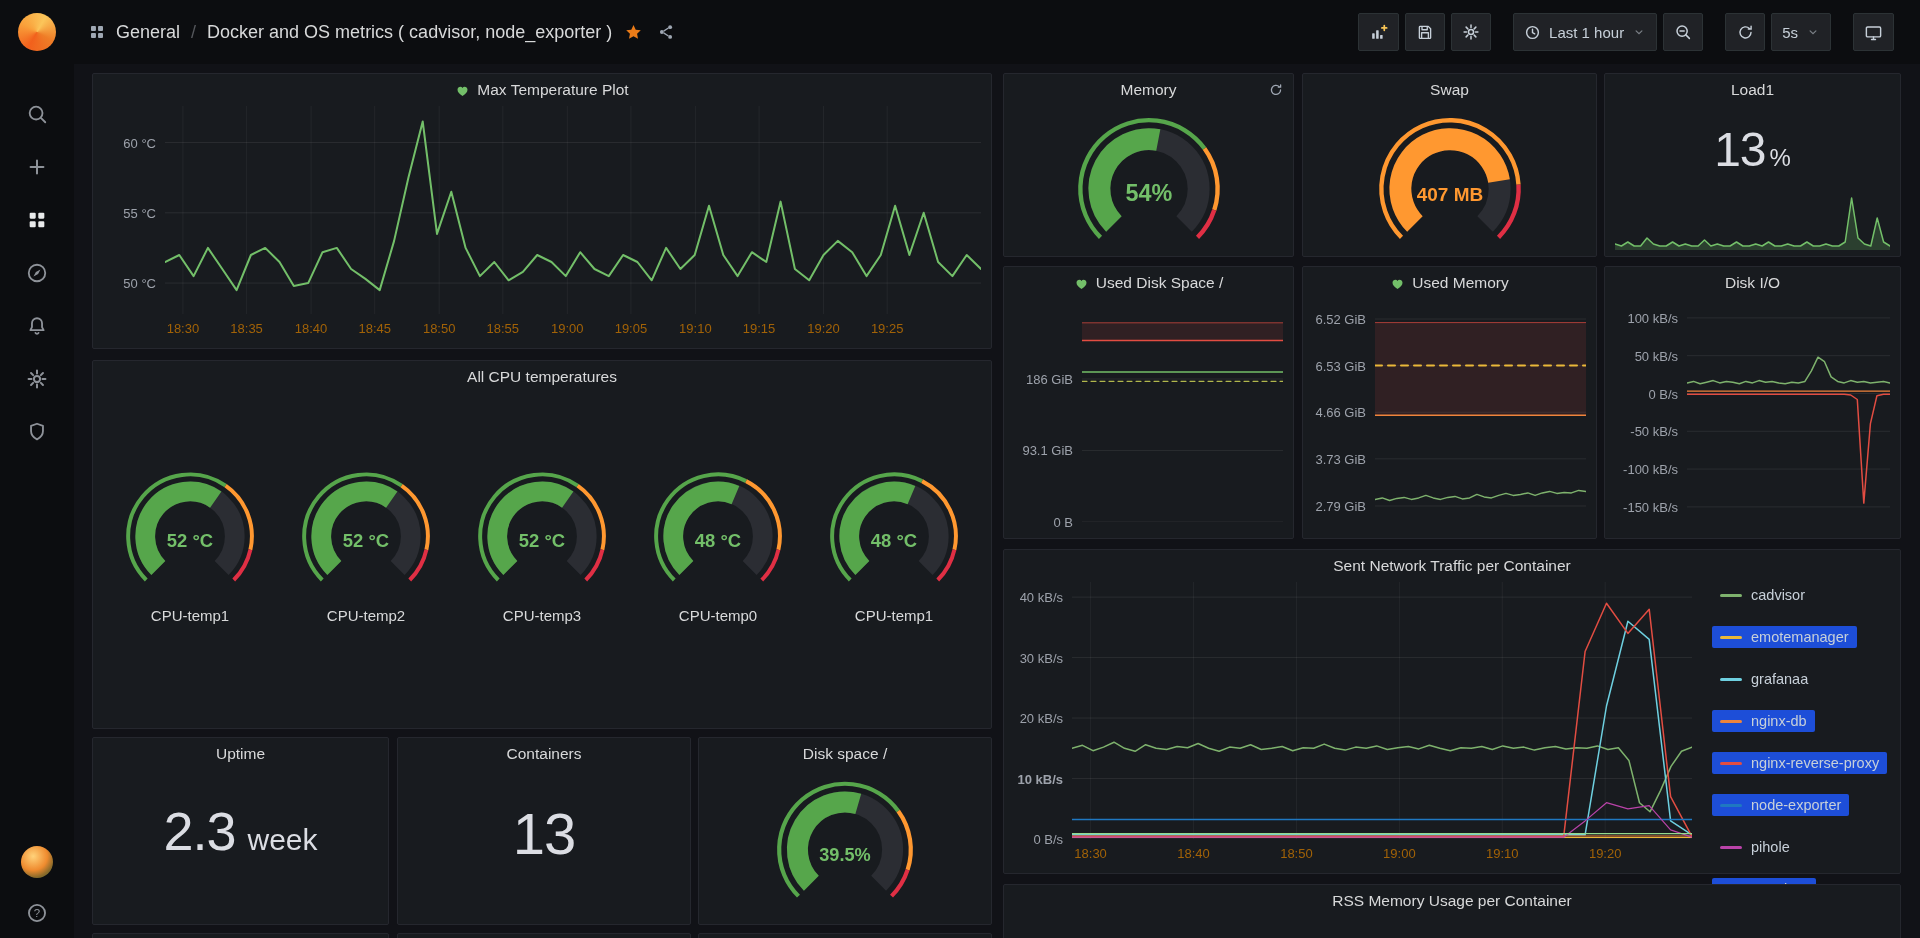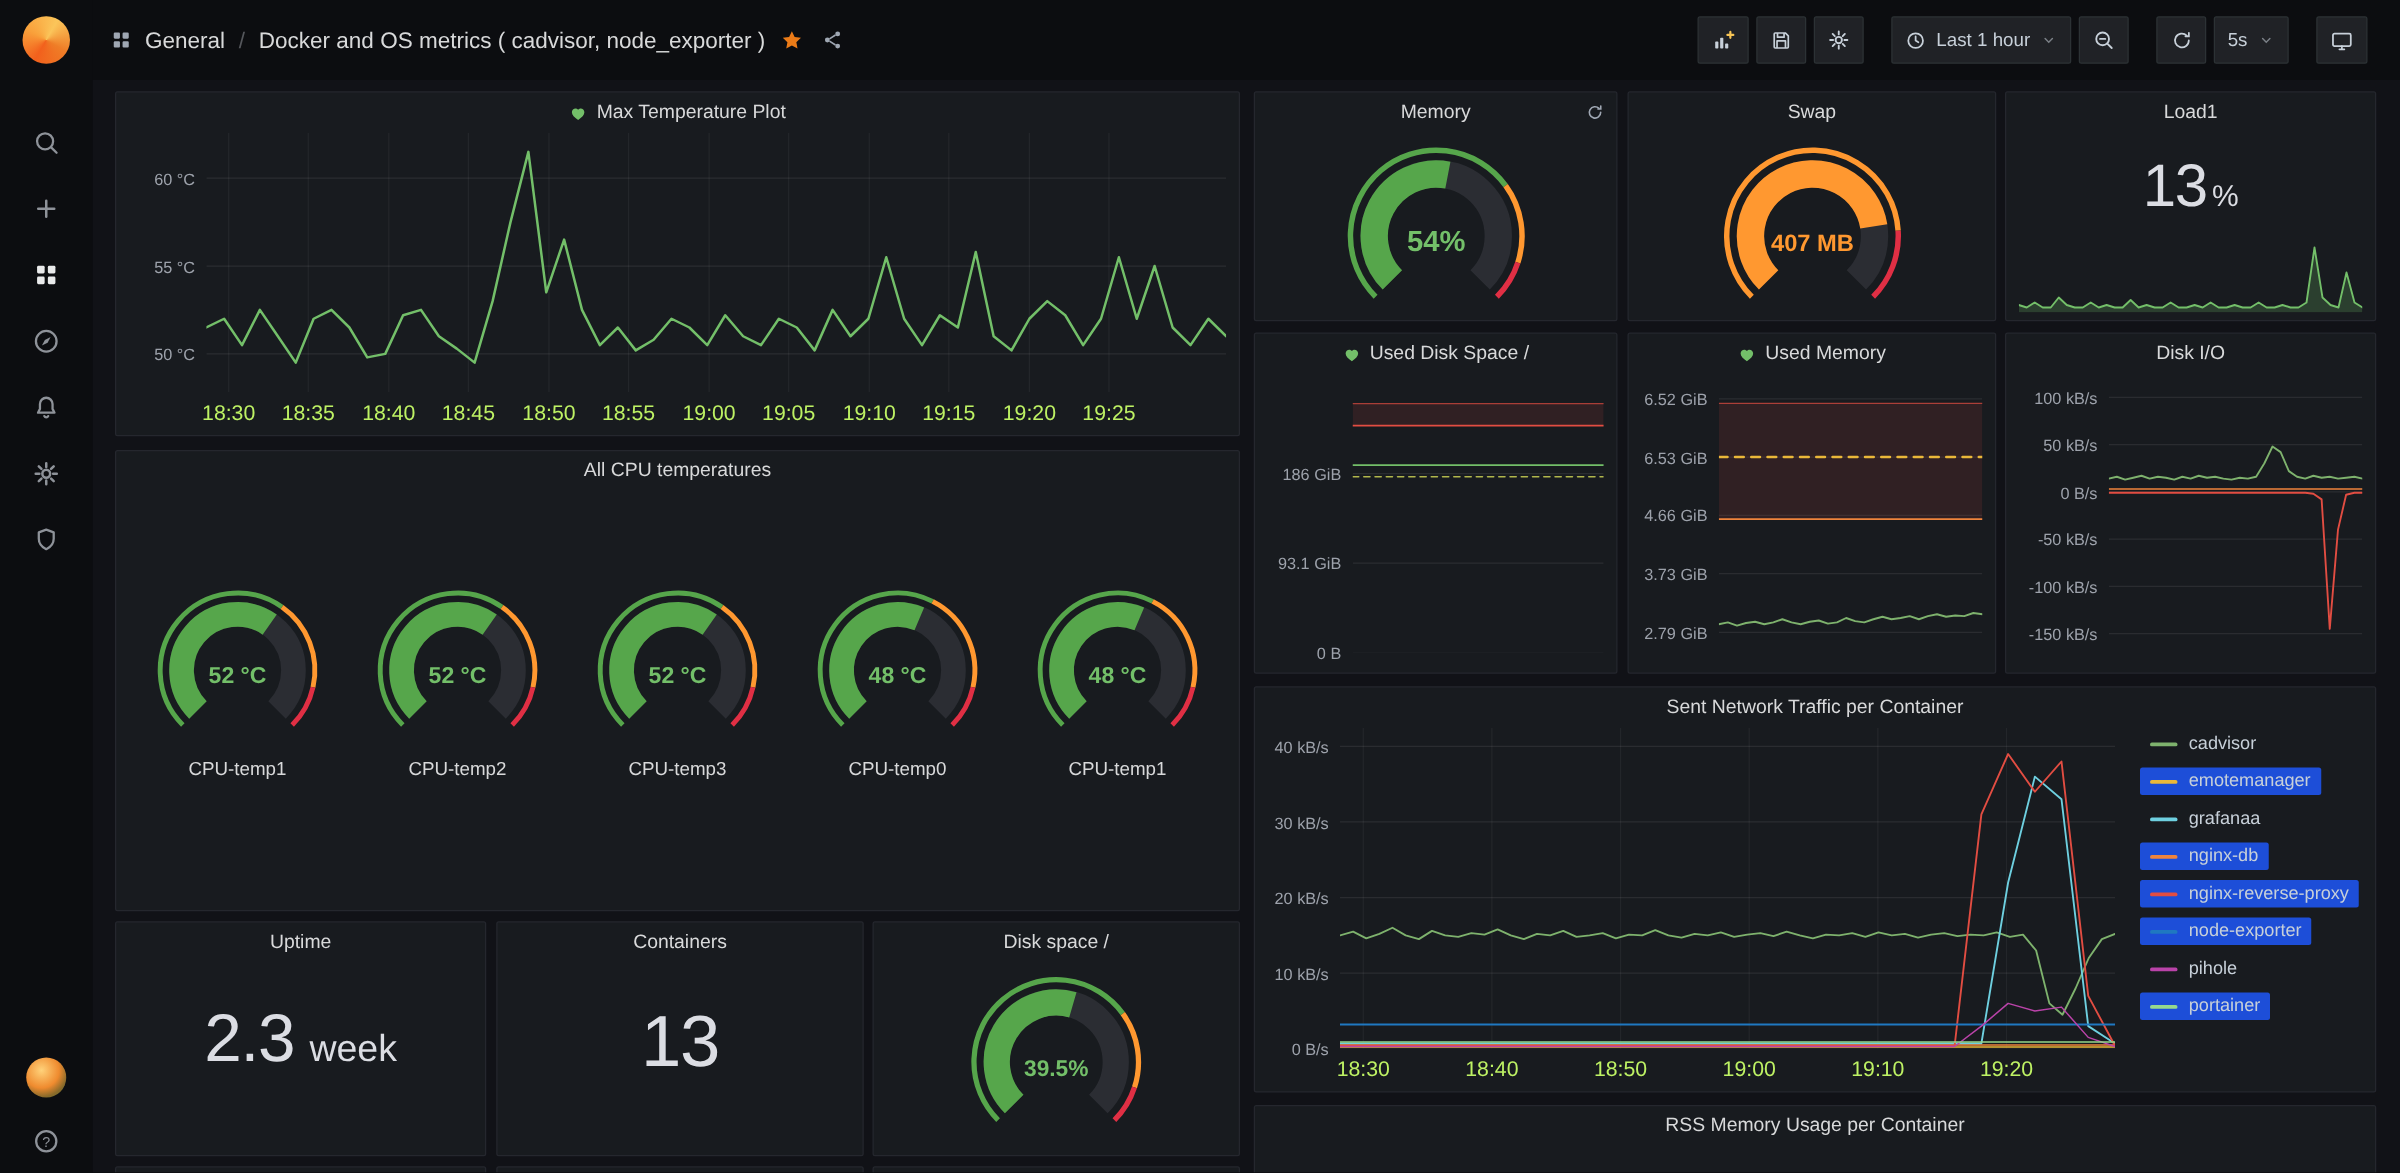"18:30" .xlab { color: #bef264 -> #a16207; font-size: 17px -> 13px }
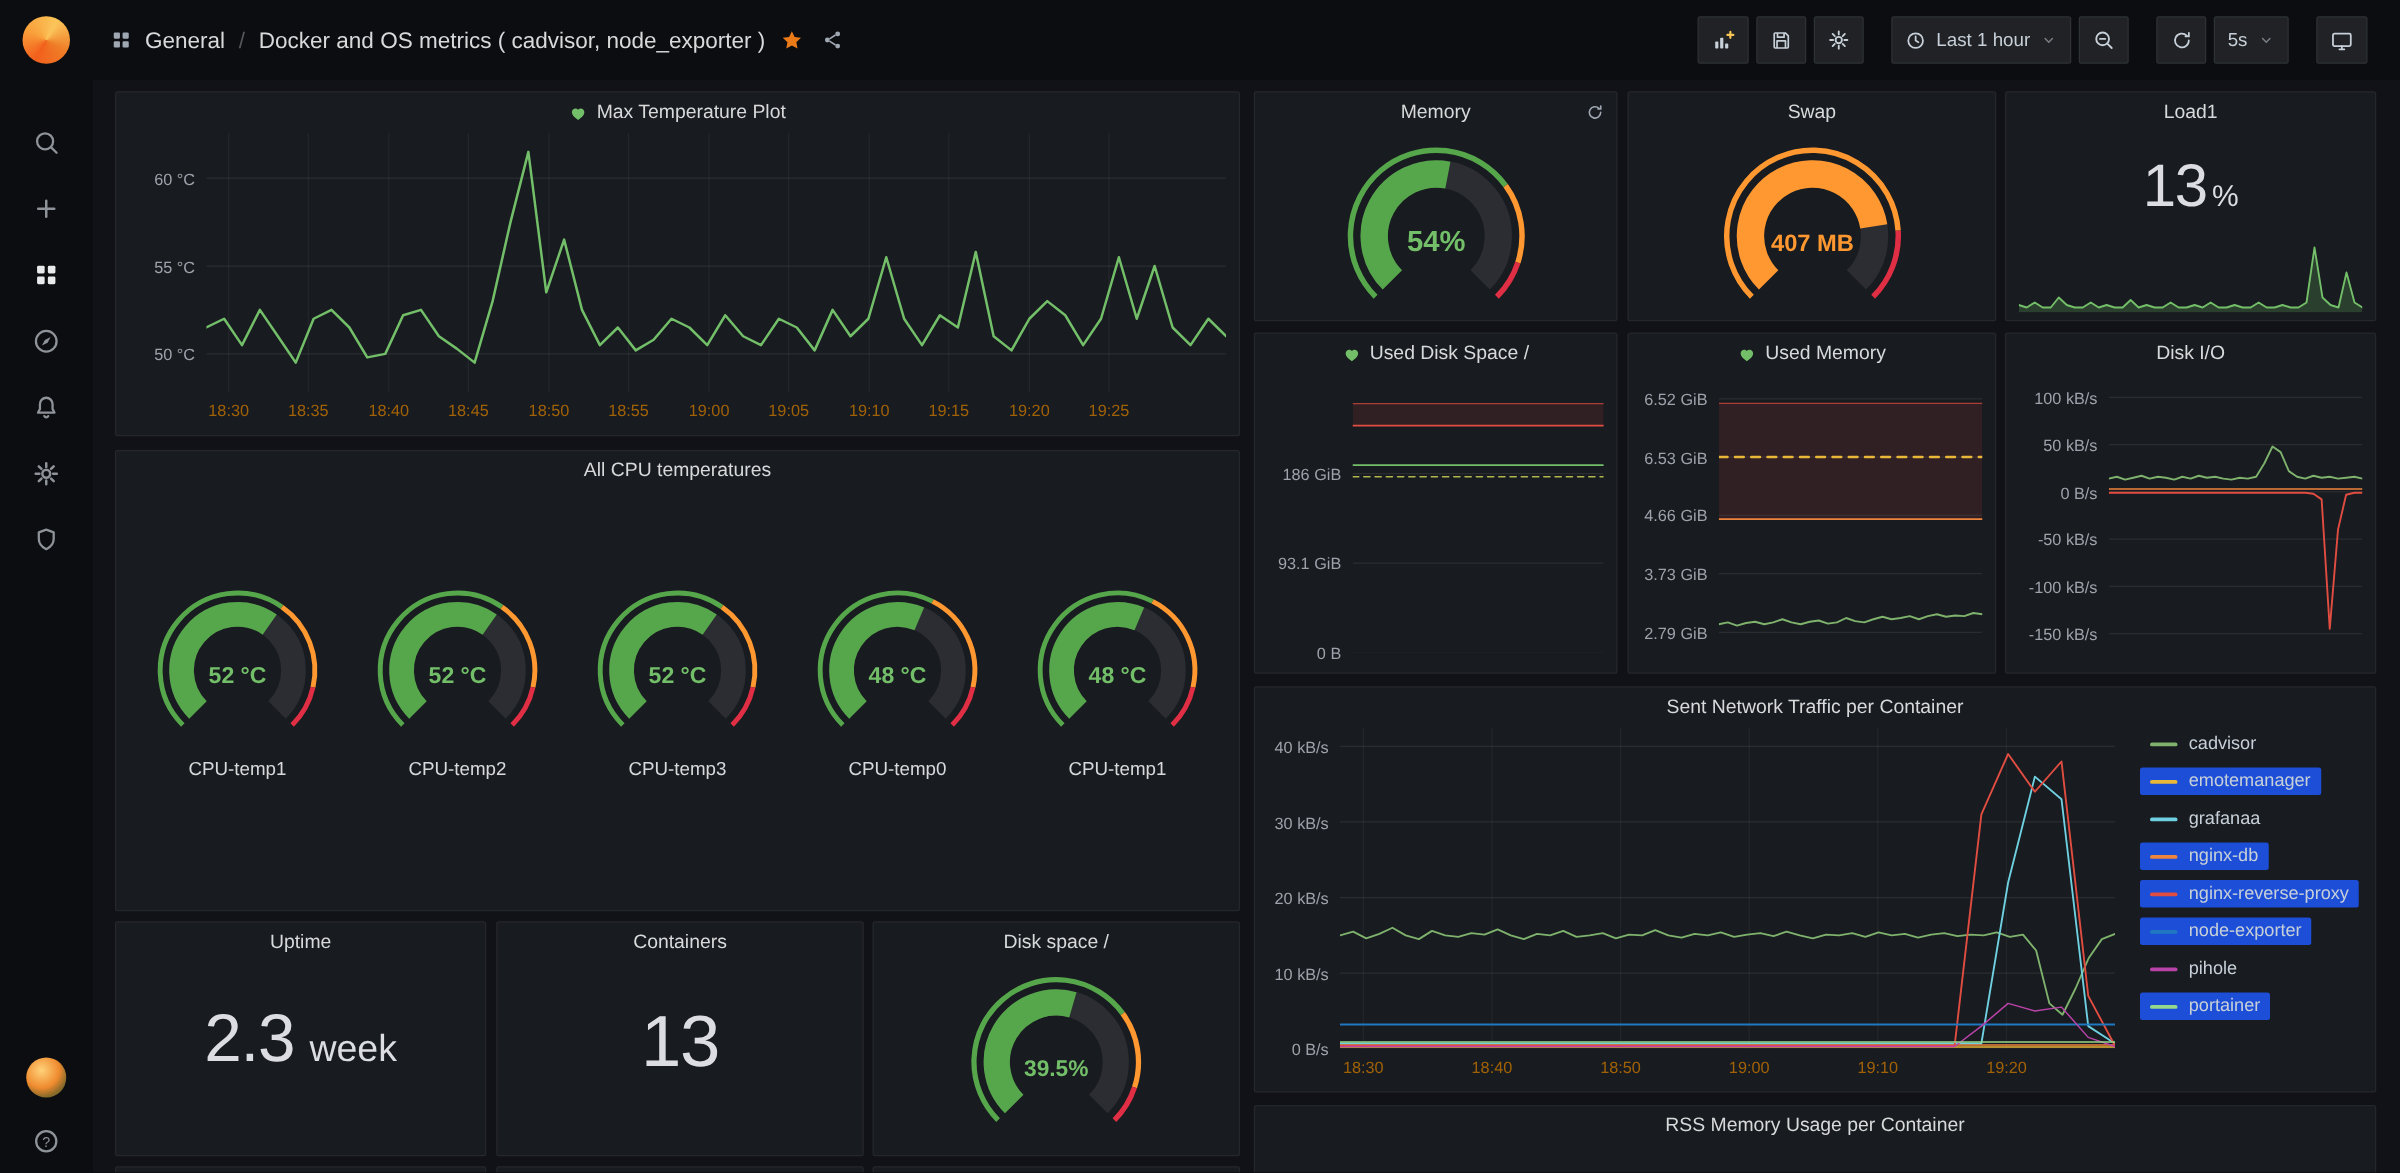"cadvisor" .legend { gap: 8px -> 20px }
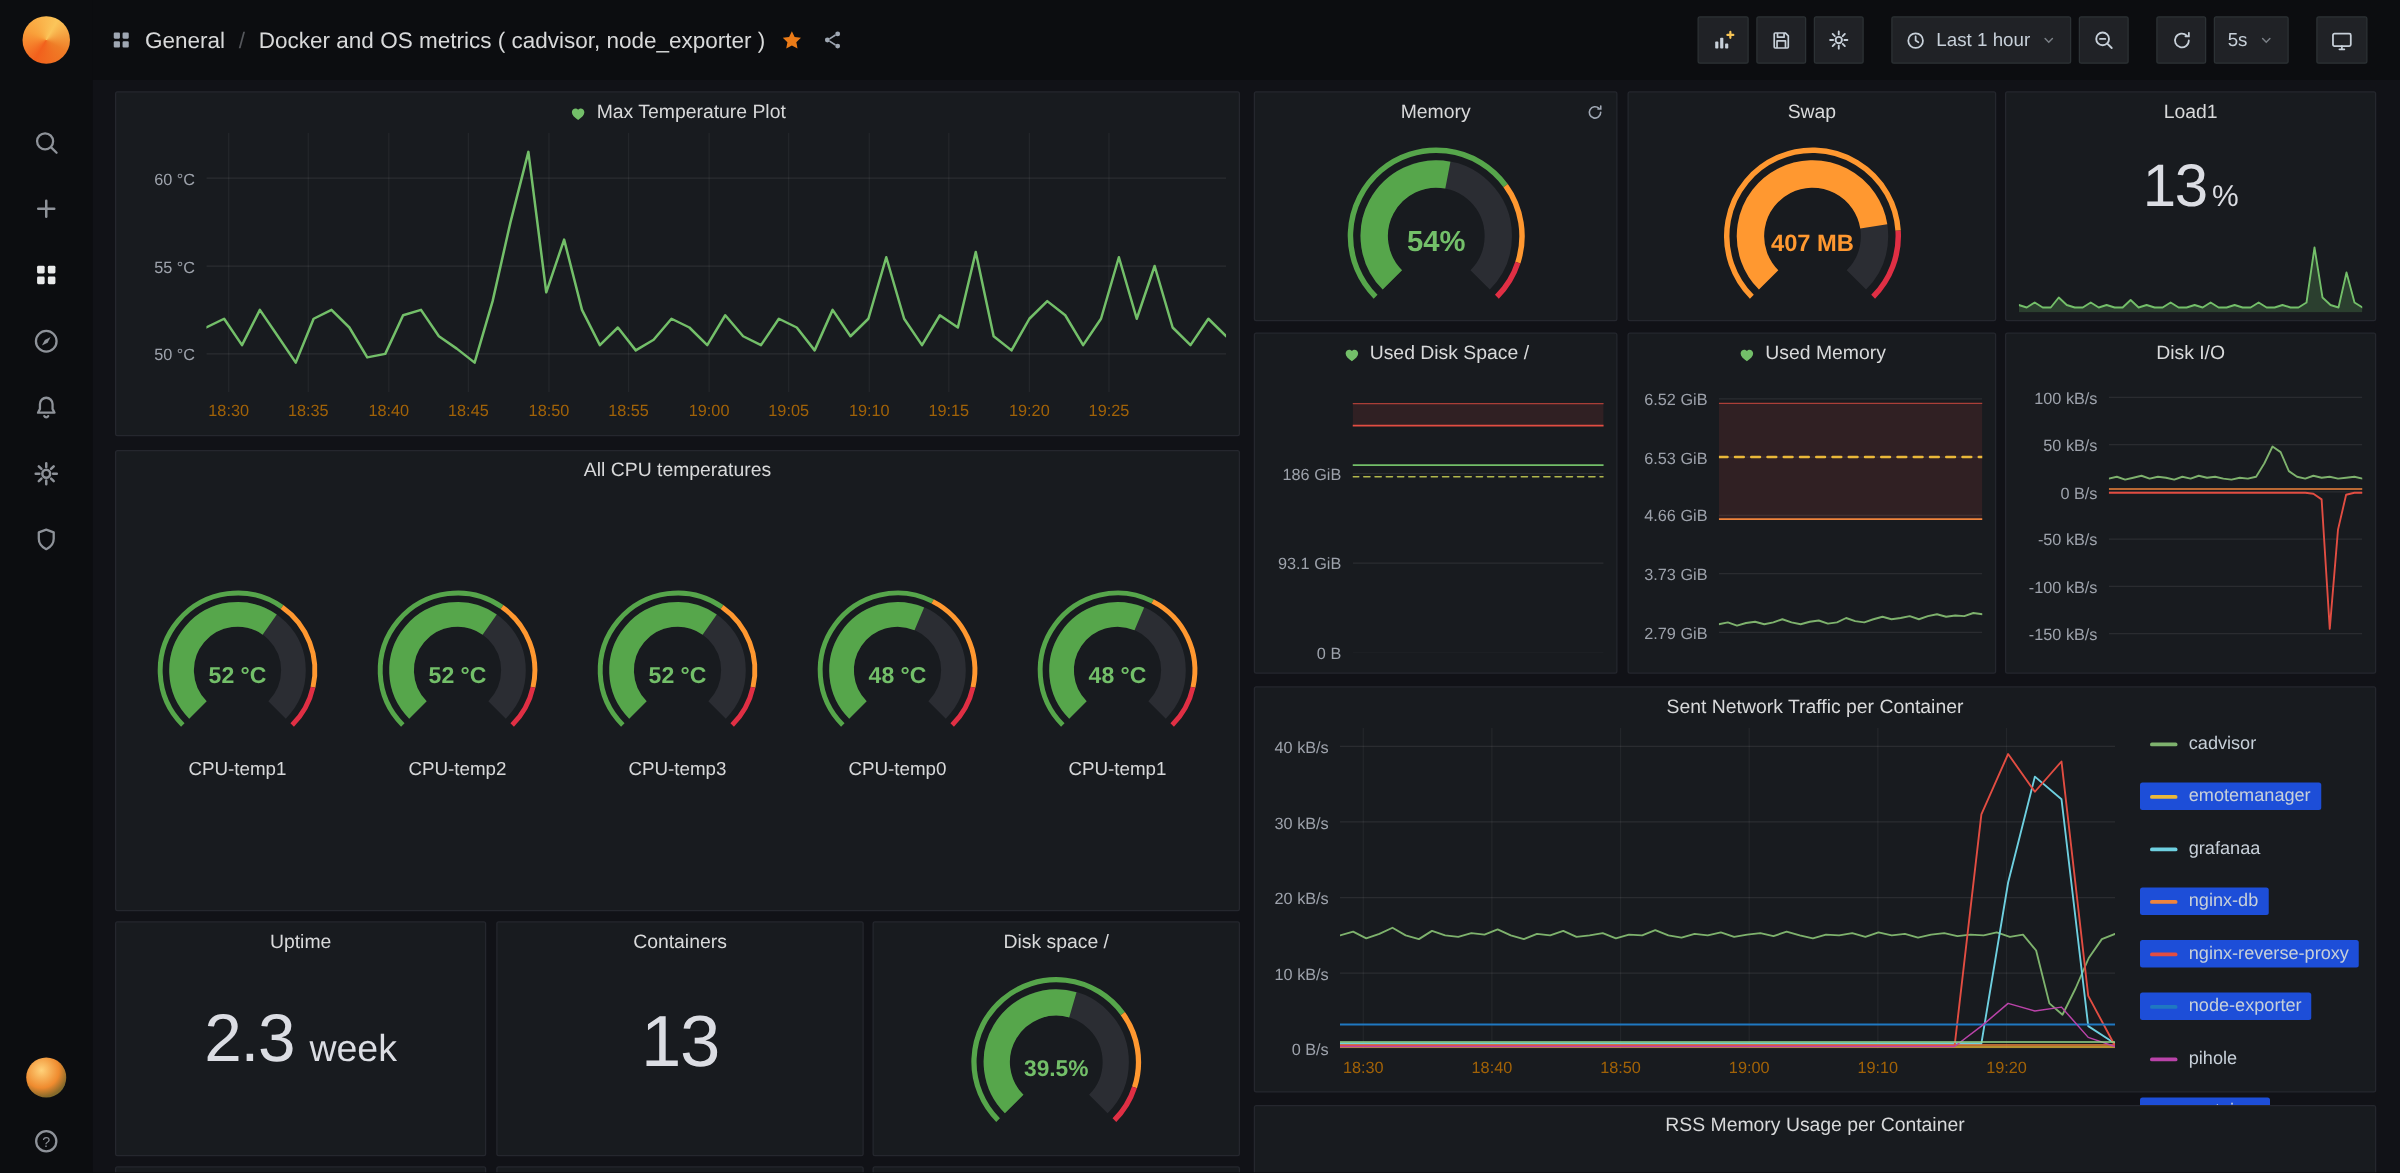"10 kB/s" div.ylab { font-weight: none -> bold }
